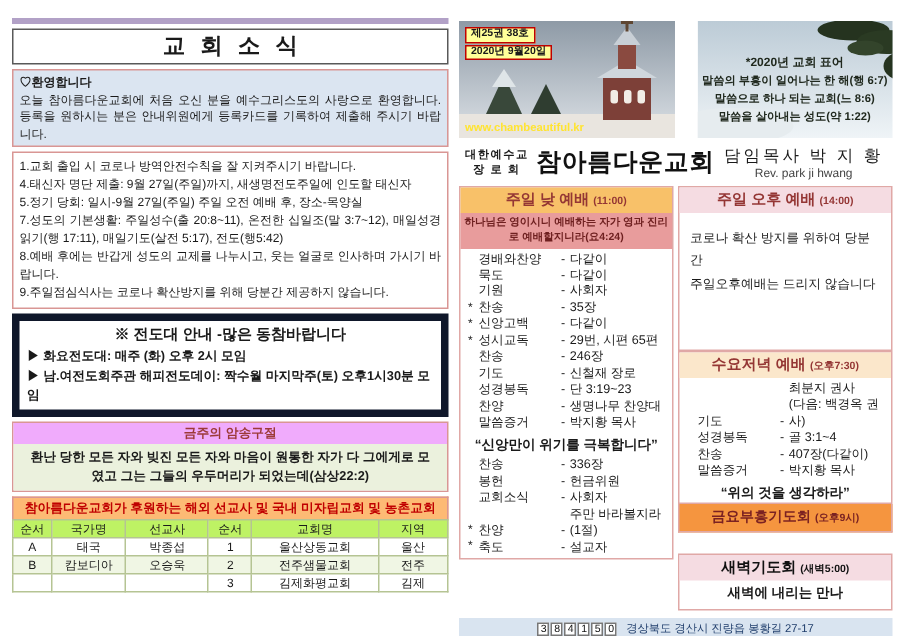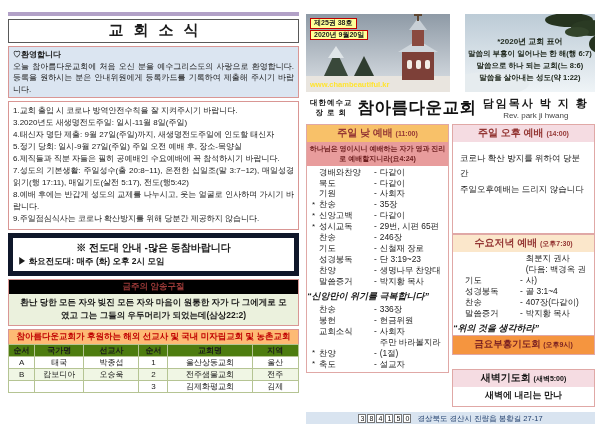"담임목사 박 지 황" .pastor-kr { font-weight: bold -> normal }
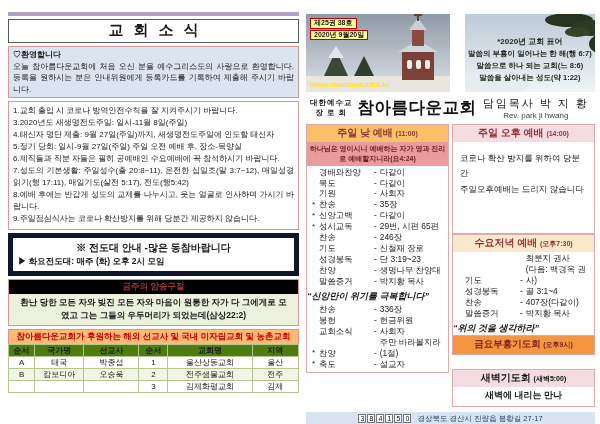"3.2020년도 새생명전도주일: 일시-11월 8일(주일)" div.notice-item { html: <div>3.2020년도 새생명전도주일: 일시-11월 8일(주일)</div> -> none }
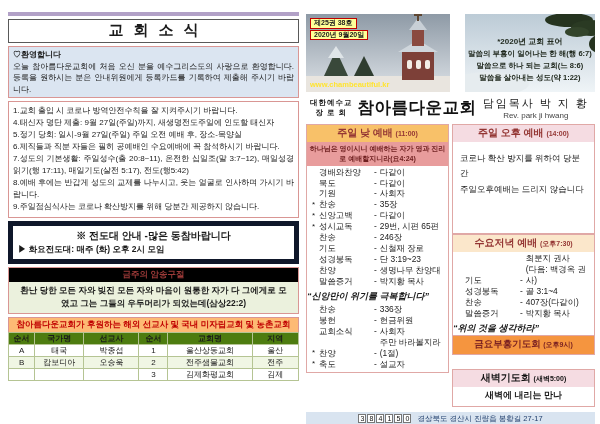"6.제직들과 직분 자들은 필히 공예배인" div.notice-item { html: <div>6.제직들과 직분 자들은 필히 공예배인 수요예배에 꼭 참석하시기 바랍니다.</div> -> none }
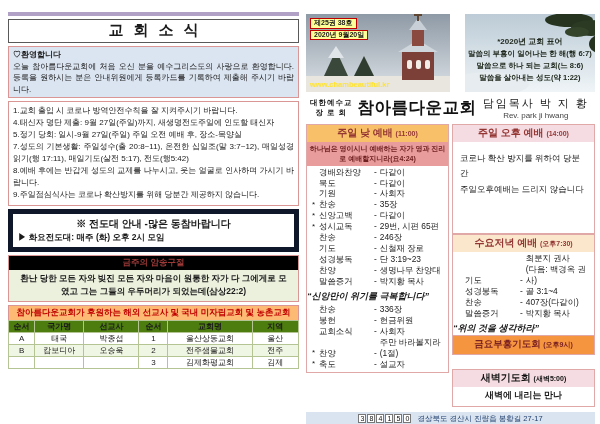"▶ 남.여전도회주관 해피전도데이: 짝수월 마지막주(토)" div.jeondo-item { html: none -> <div>▶ 남.여전도회주관 해피전도데이: 짝수월 마지막주(토) 오후1시30분 모임</div> }
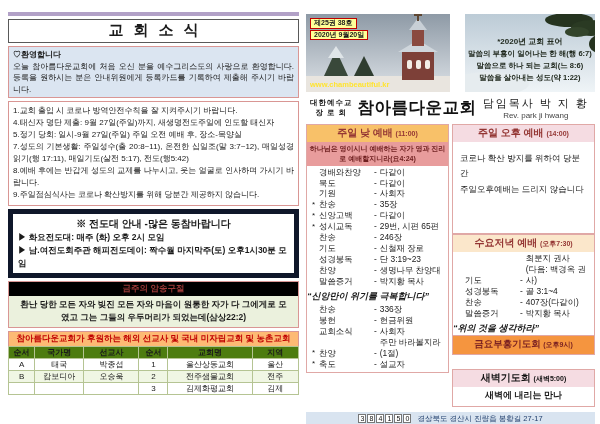"금주의 암송구절" .verse-title { background: #000000 -> #f0abfc }
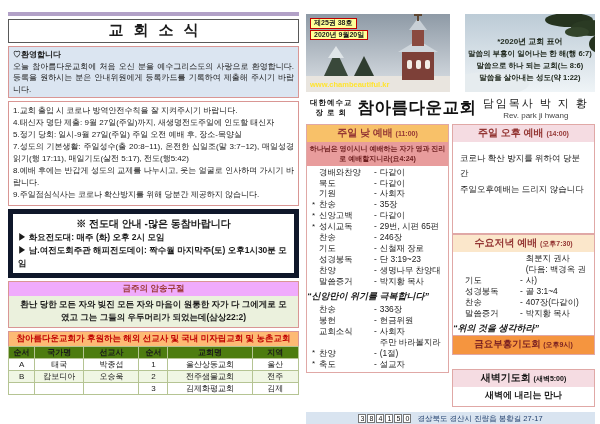"“신앙만이 위기를 극복합니다”" .sermon { font-style: italic -> none; text-align: left -> center }
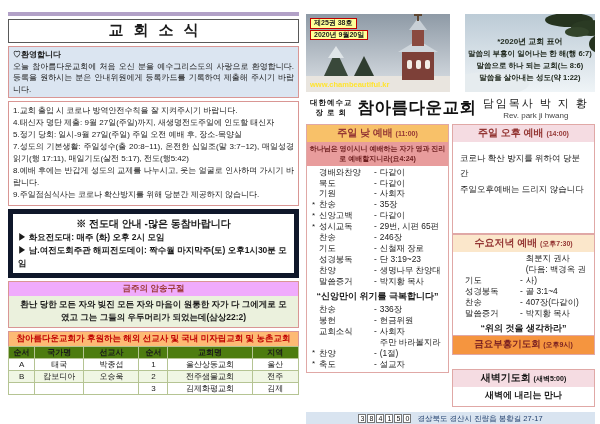"순서" .support-table th { background: #4d7c0f -> #bef264; font-weight: bold -> normal }
